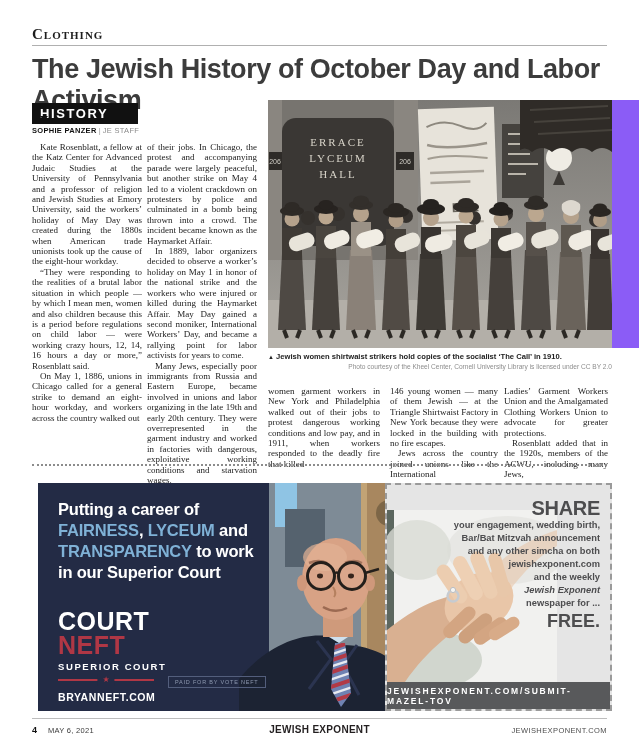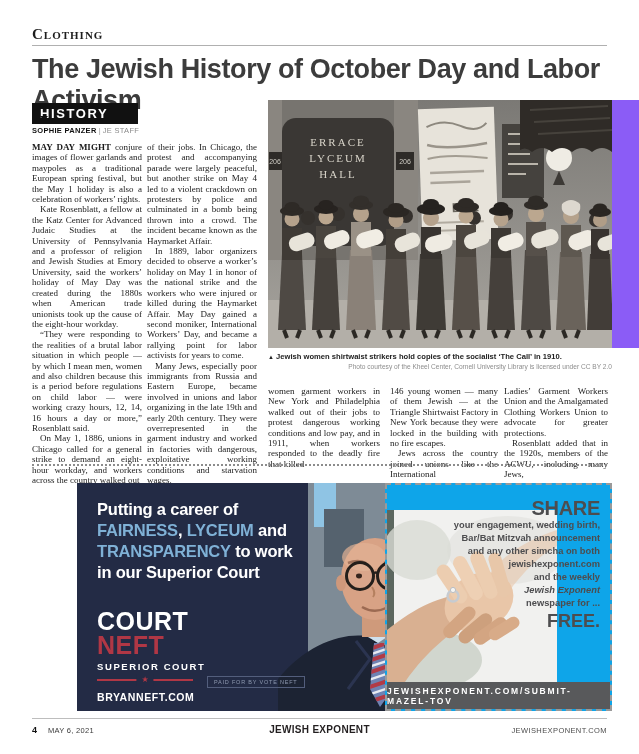"MAY DAY MIGHT conjure images" p.noindent { html: <p><span>MAY DAY MIGHT</span><span> conjure images of flower garlands and maypoles as a traditional European spring festival, but the May 1 holiday is also a celebration of workers’ rights.</span></p> -> none }
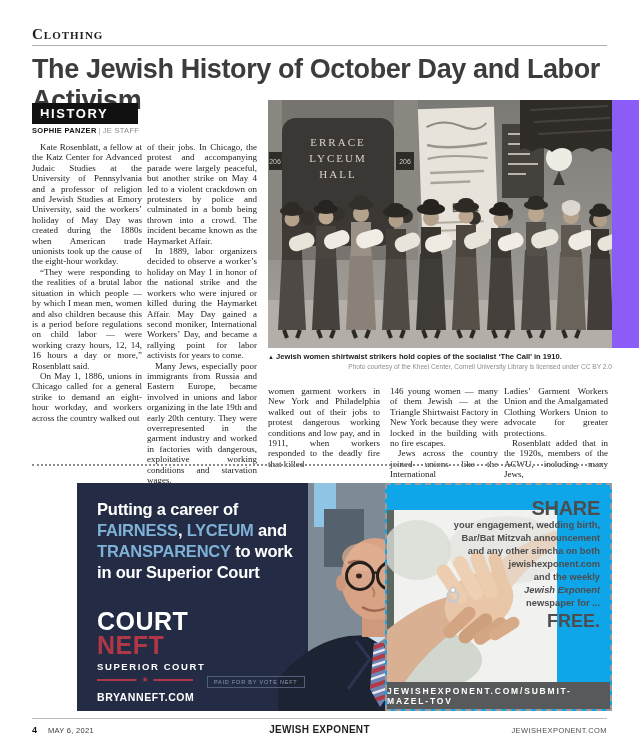"Putting a career of" .ad-left { margin-left: 39px -> none }
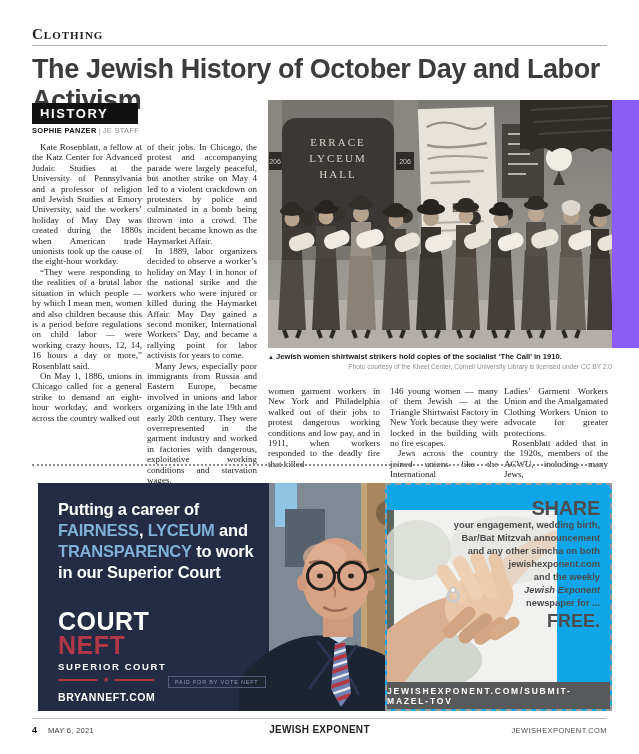"SHARE" .ad-right { background: #0ea5e9 -> #e5e5e5 }
